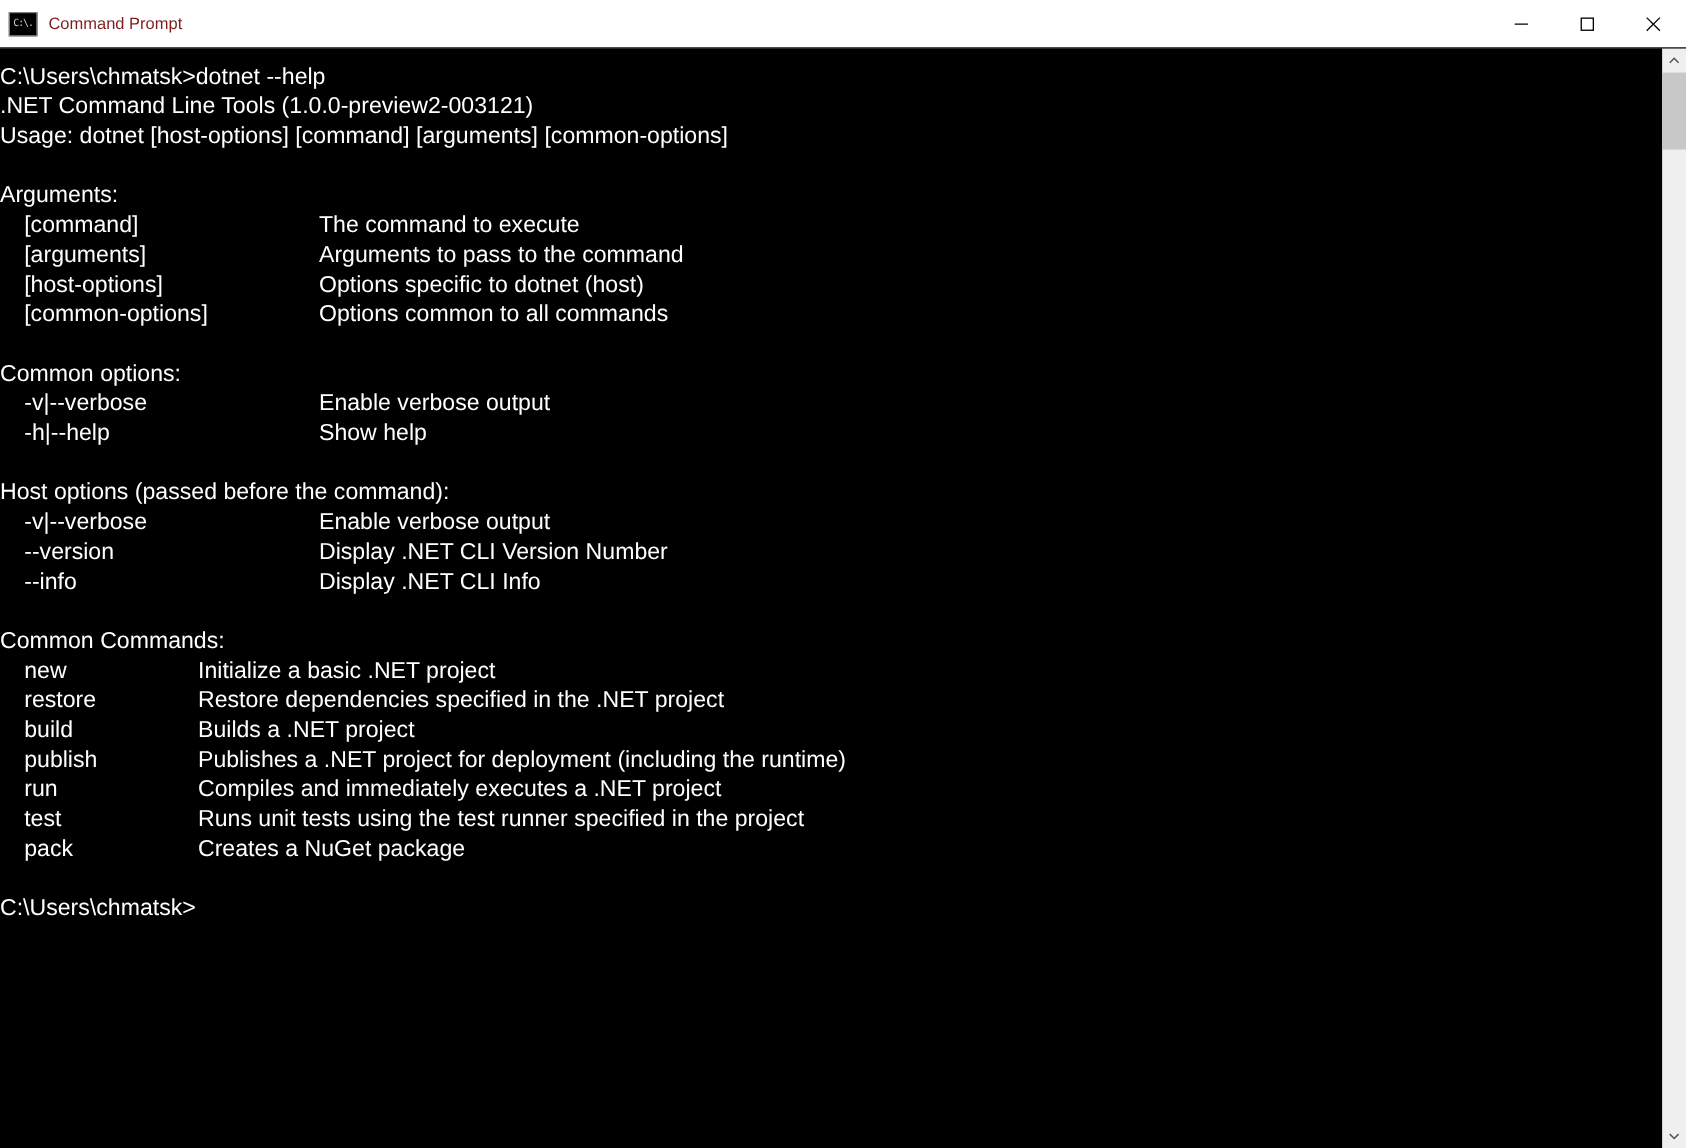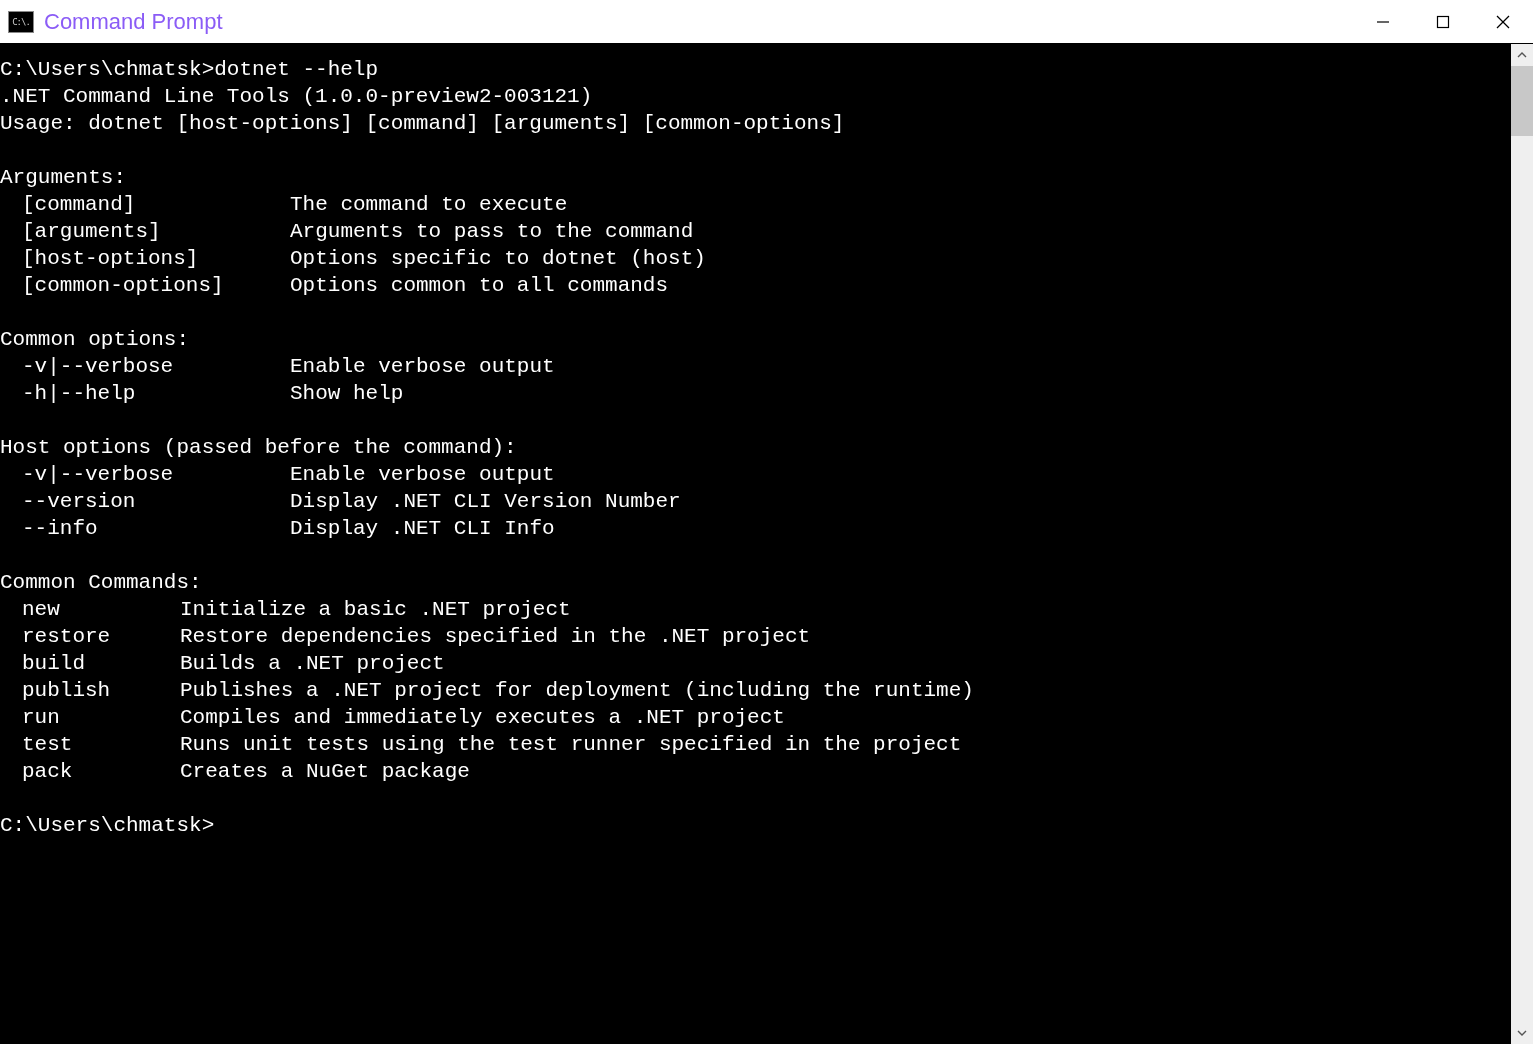"Command Prompt" .title-text { color: #8b5cf6 -> #7f1d1d; font-size: 22px -> 15px }
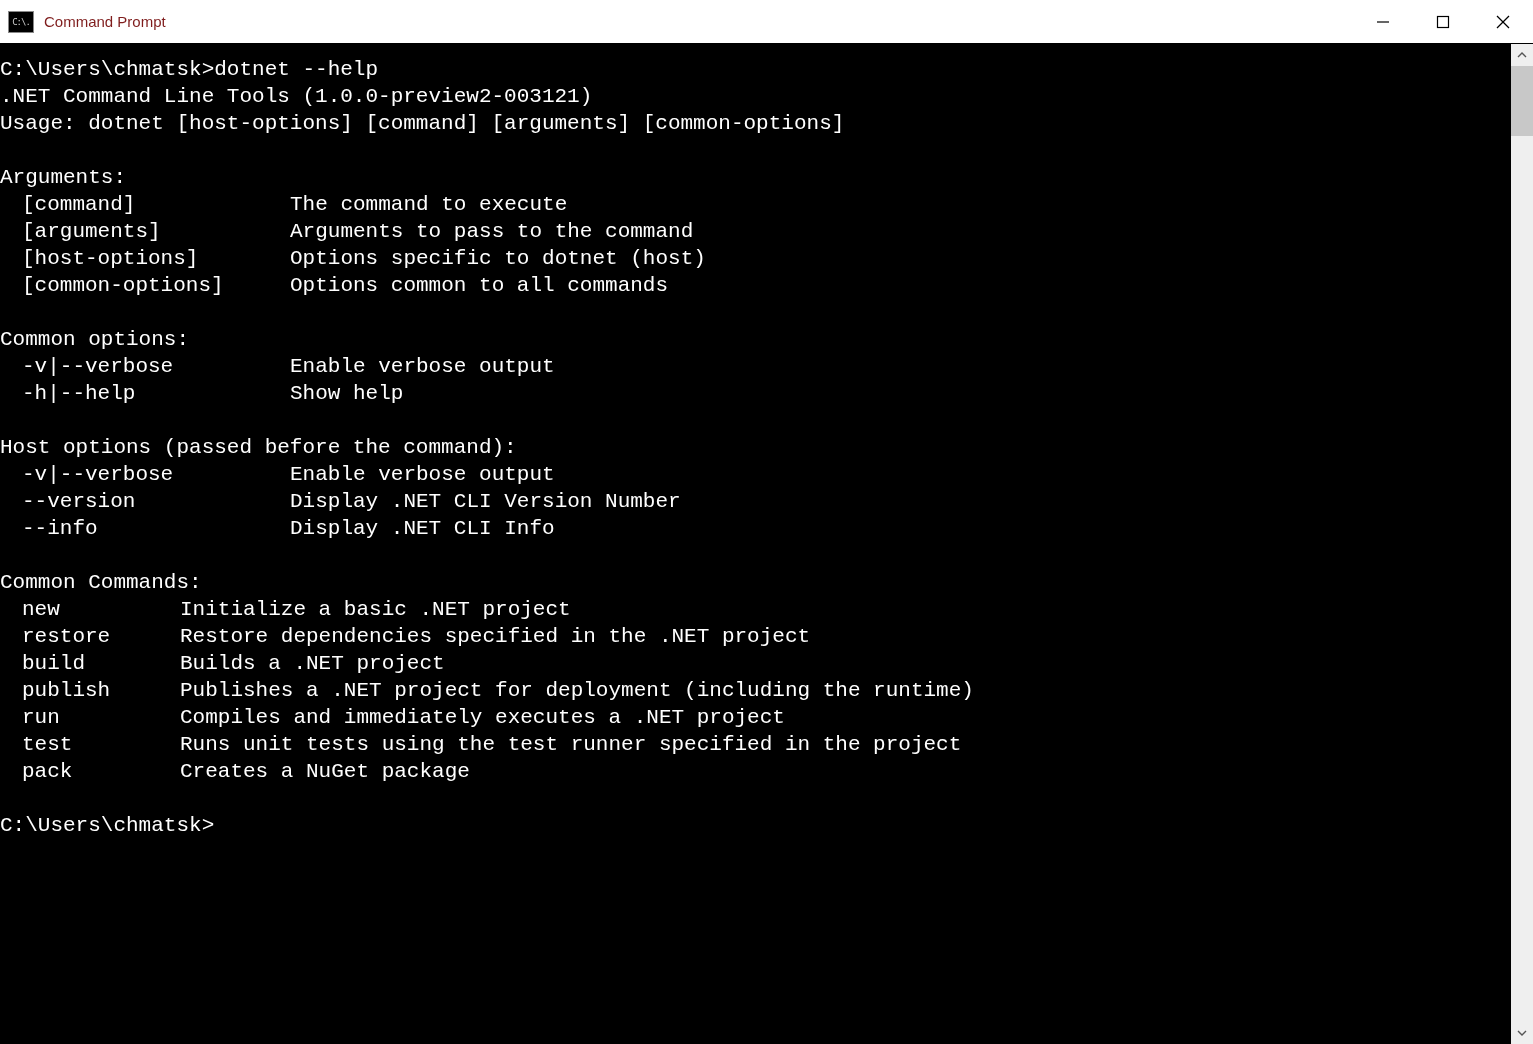"C:\Users\chmatsk>dotnet --help .NET" .terminal { font-family: Liberation Mono, monospace -> Liberation Sans, sans-serif }
